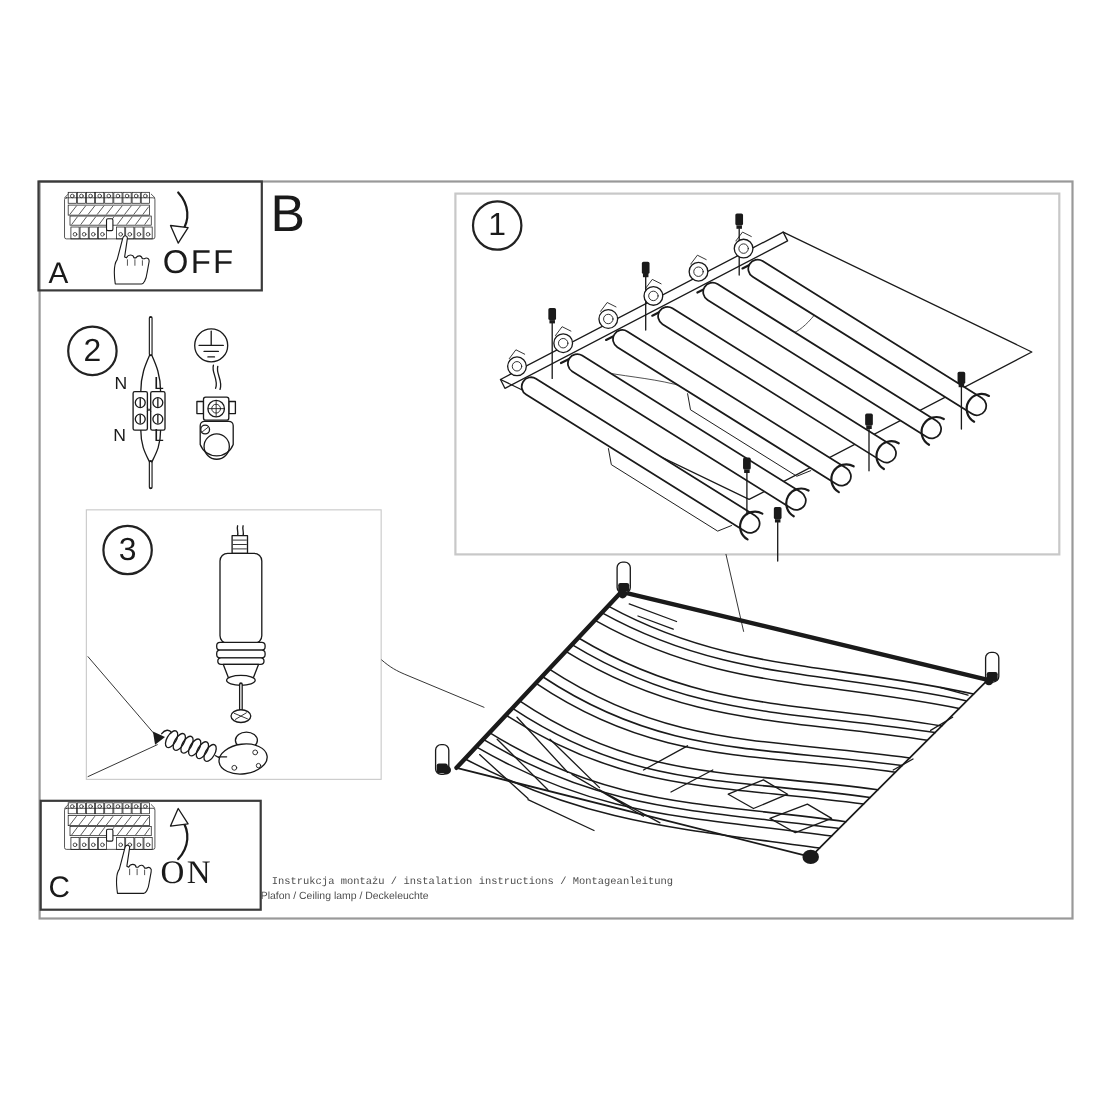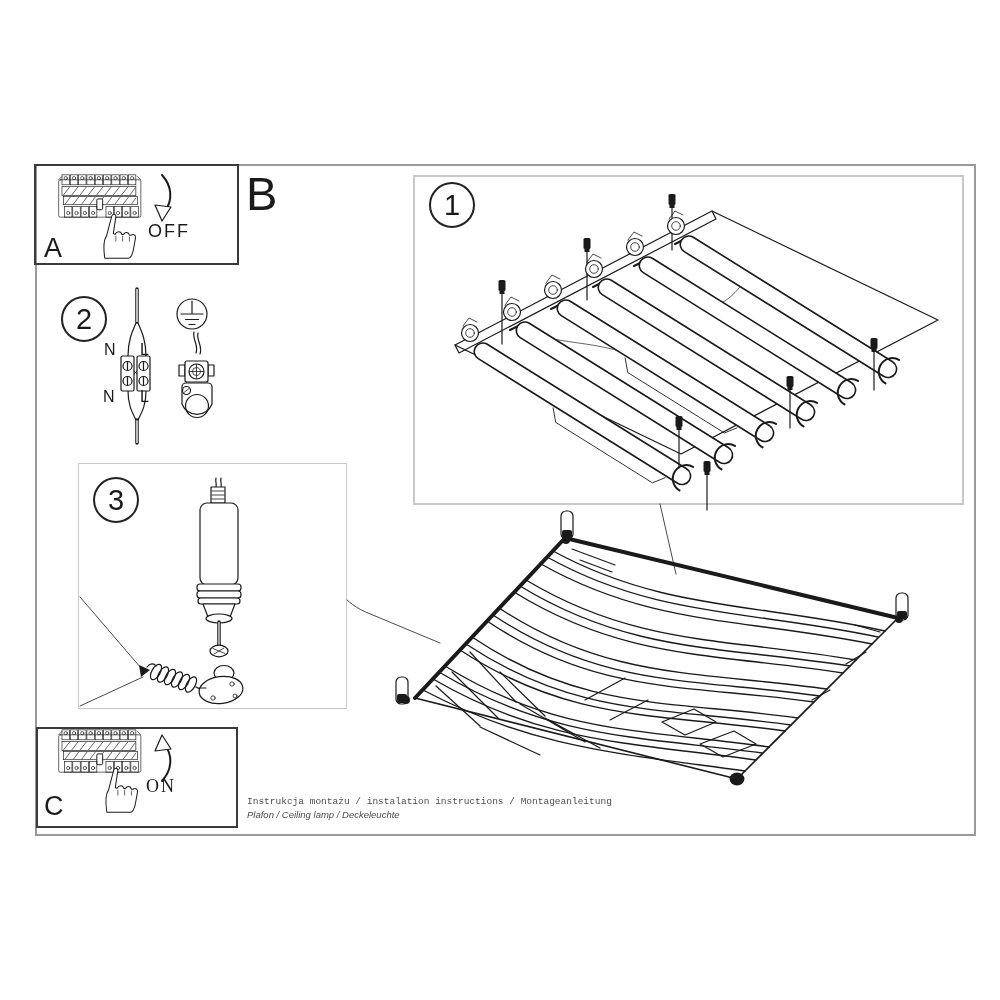"OFF" .state { font-size: 18px -> 30px }
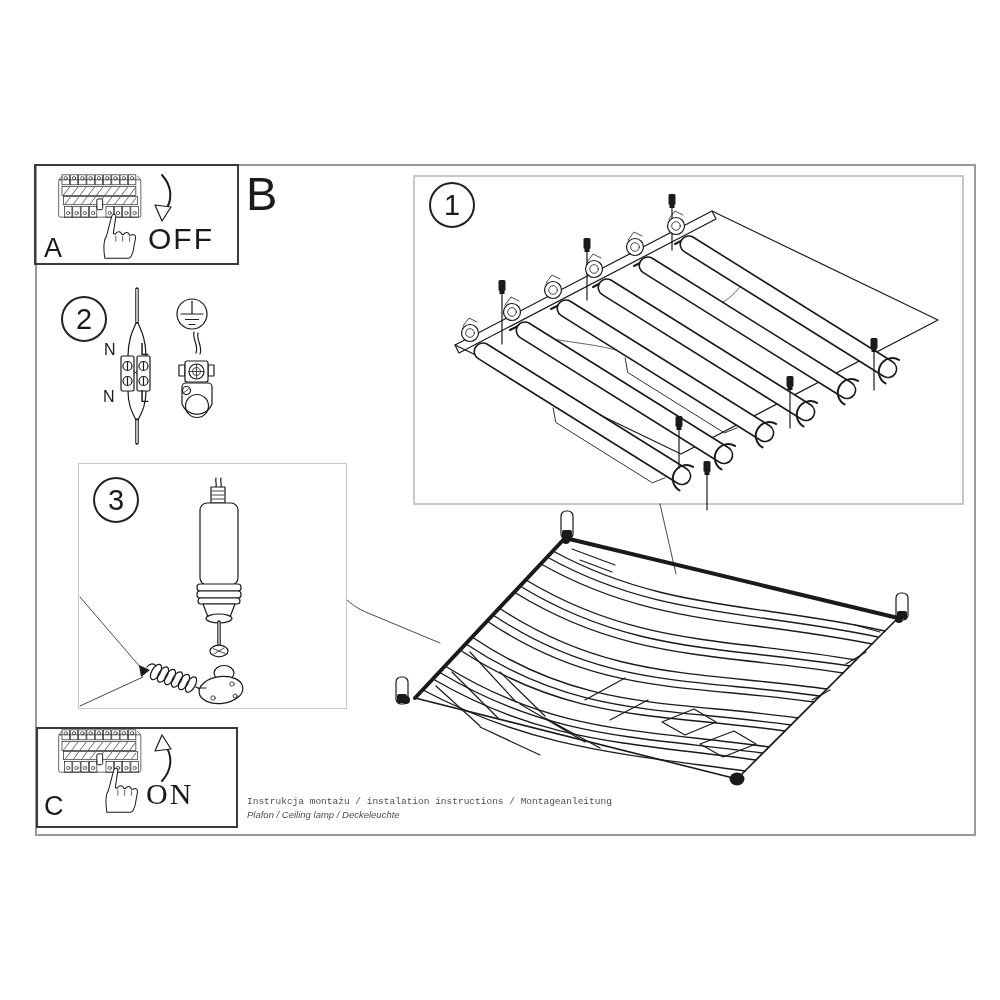"Plafon / Ceiling lamp /" div.txt { font-style: italic -> none; left: 247px -> 237px }
